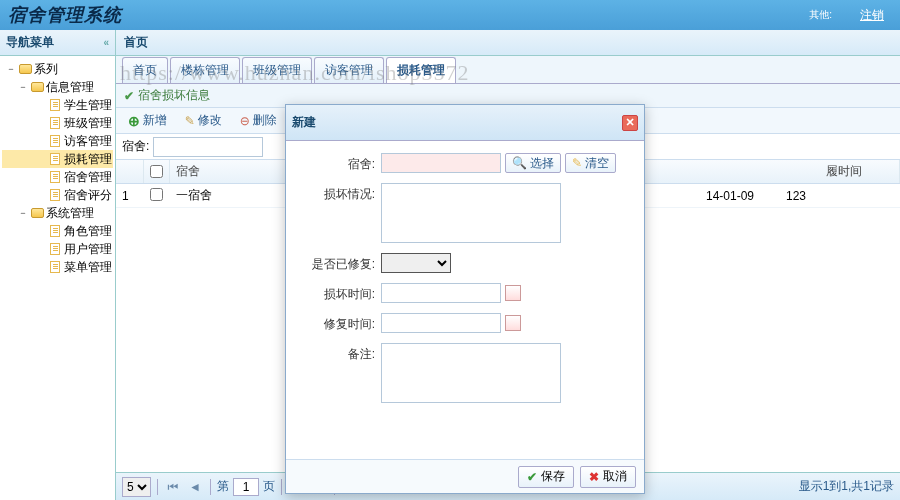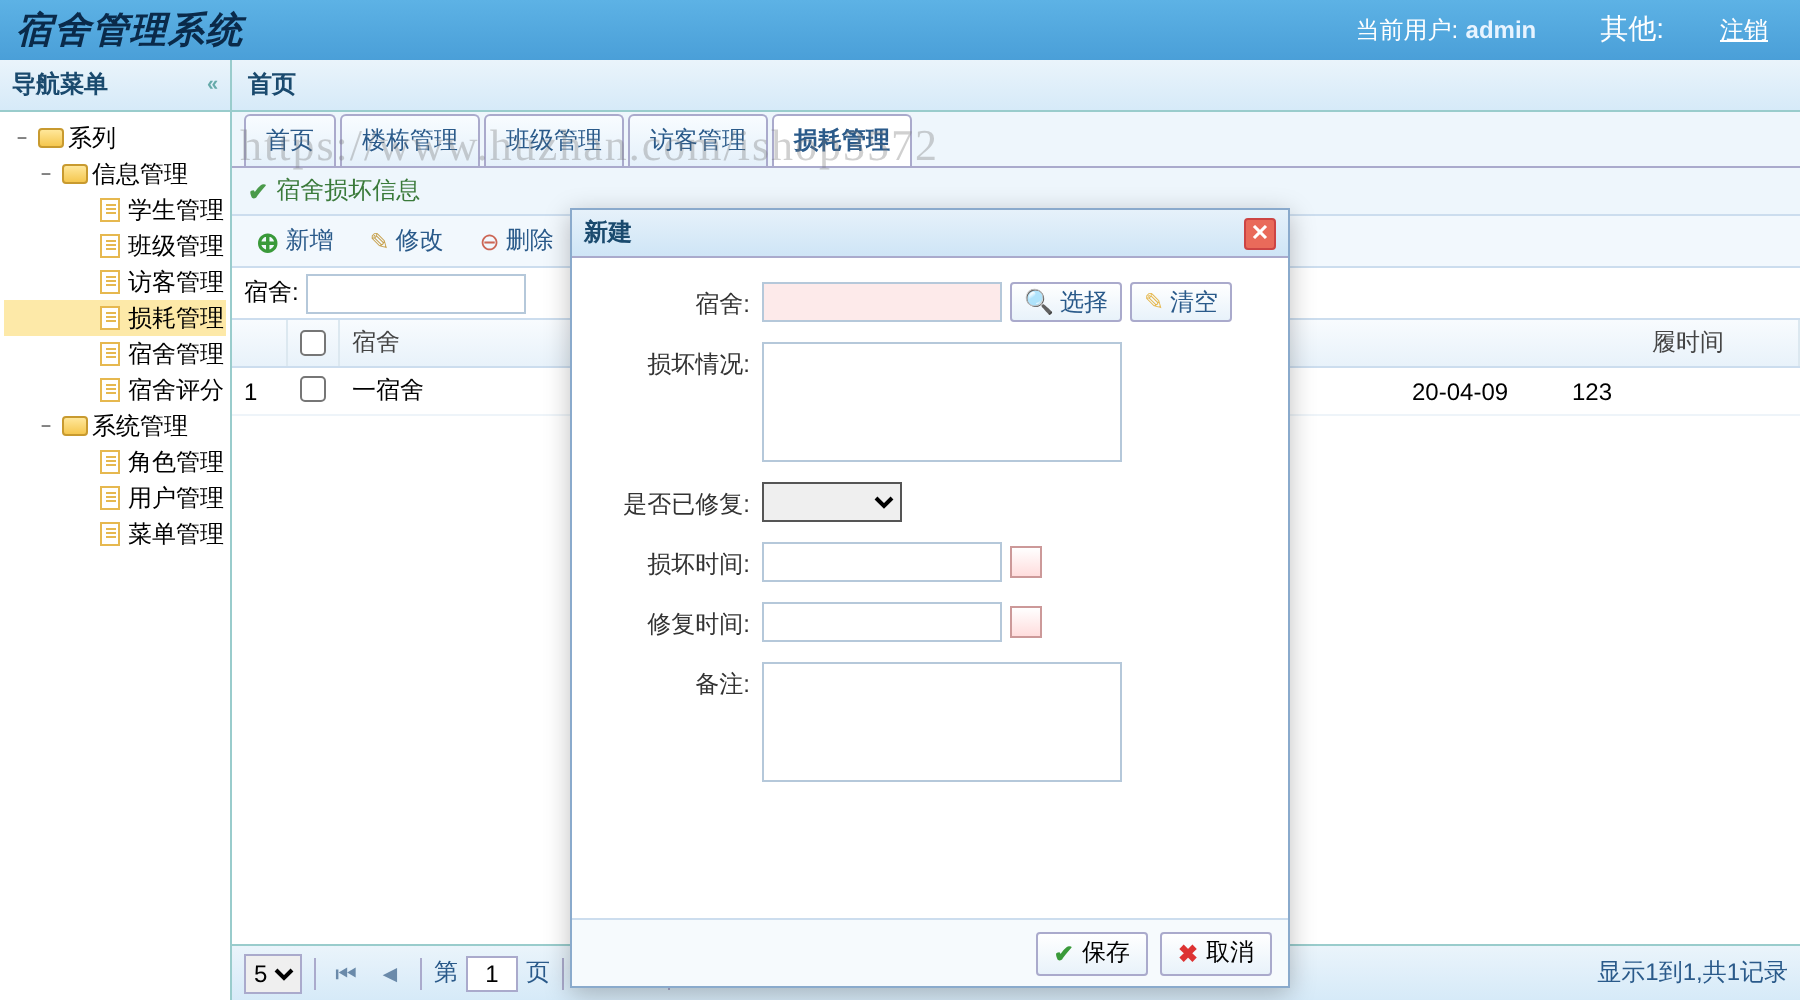"当前用户: admin" span.info { html: <span><span>当前用户:</span> <b>admin</b></span> -> none }
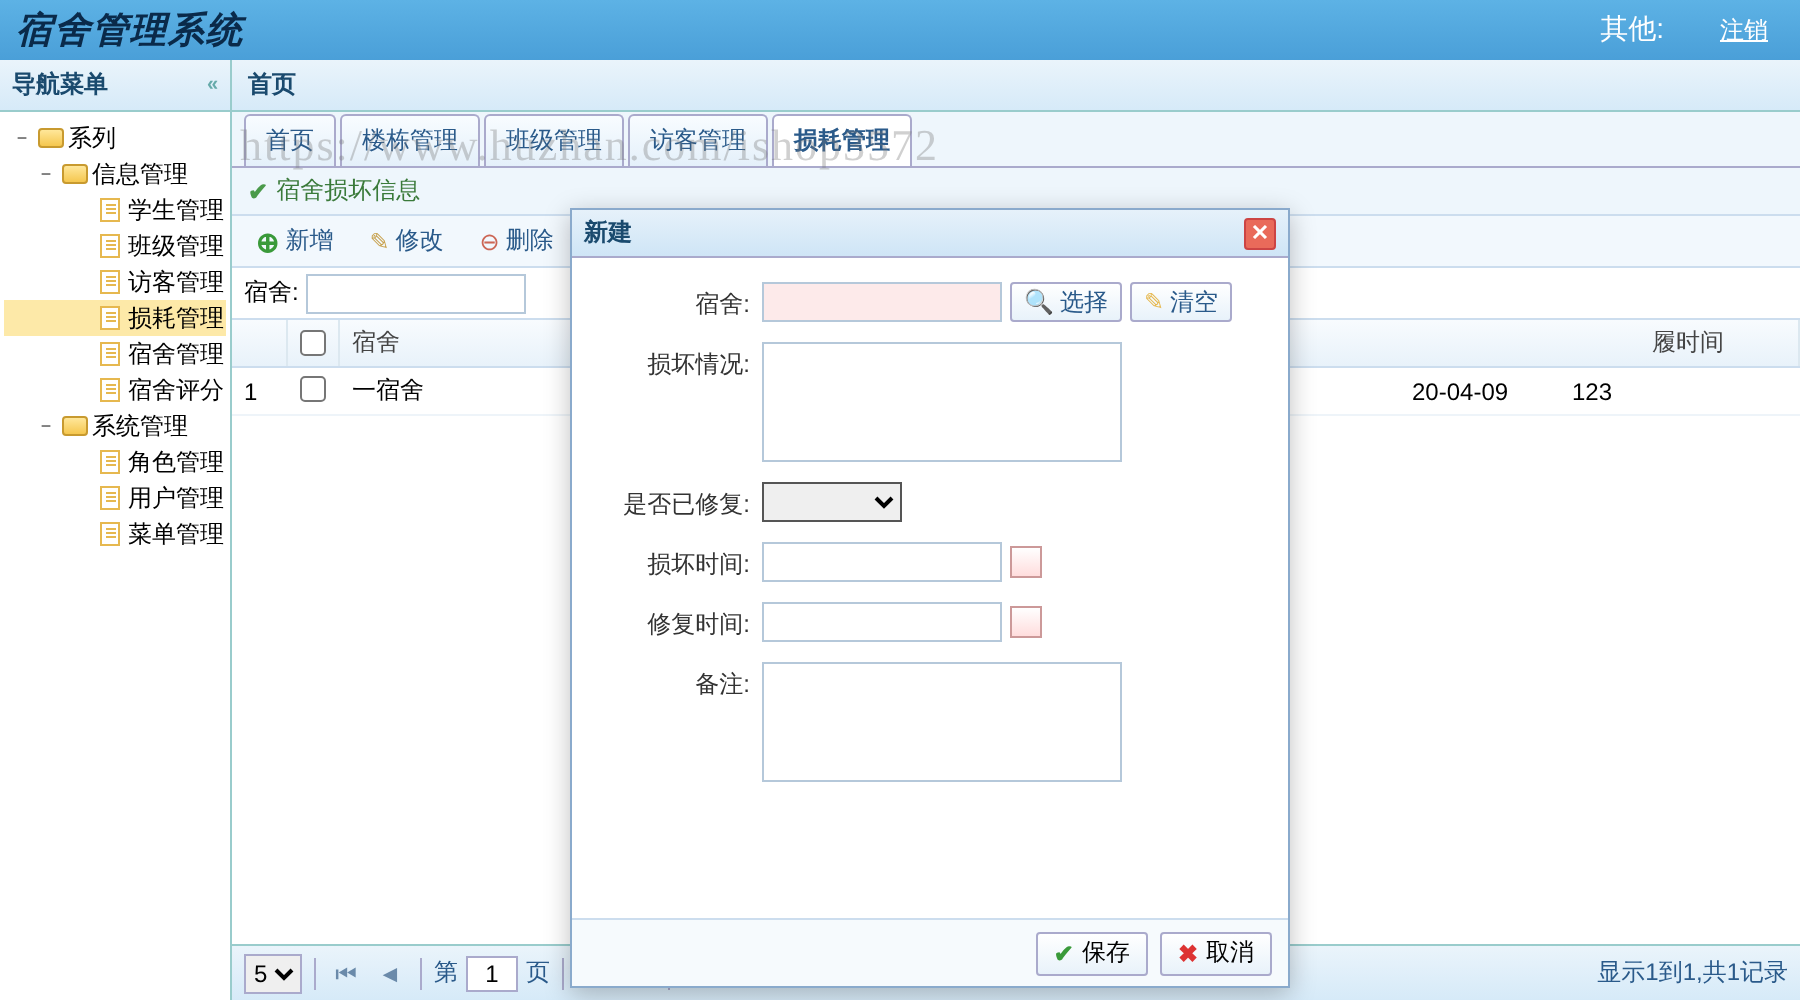"其他:" .header .other { font-size: 14px -> 10px }
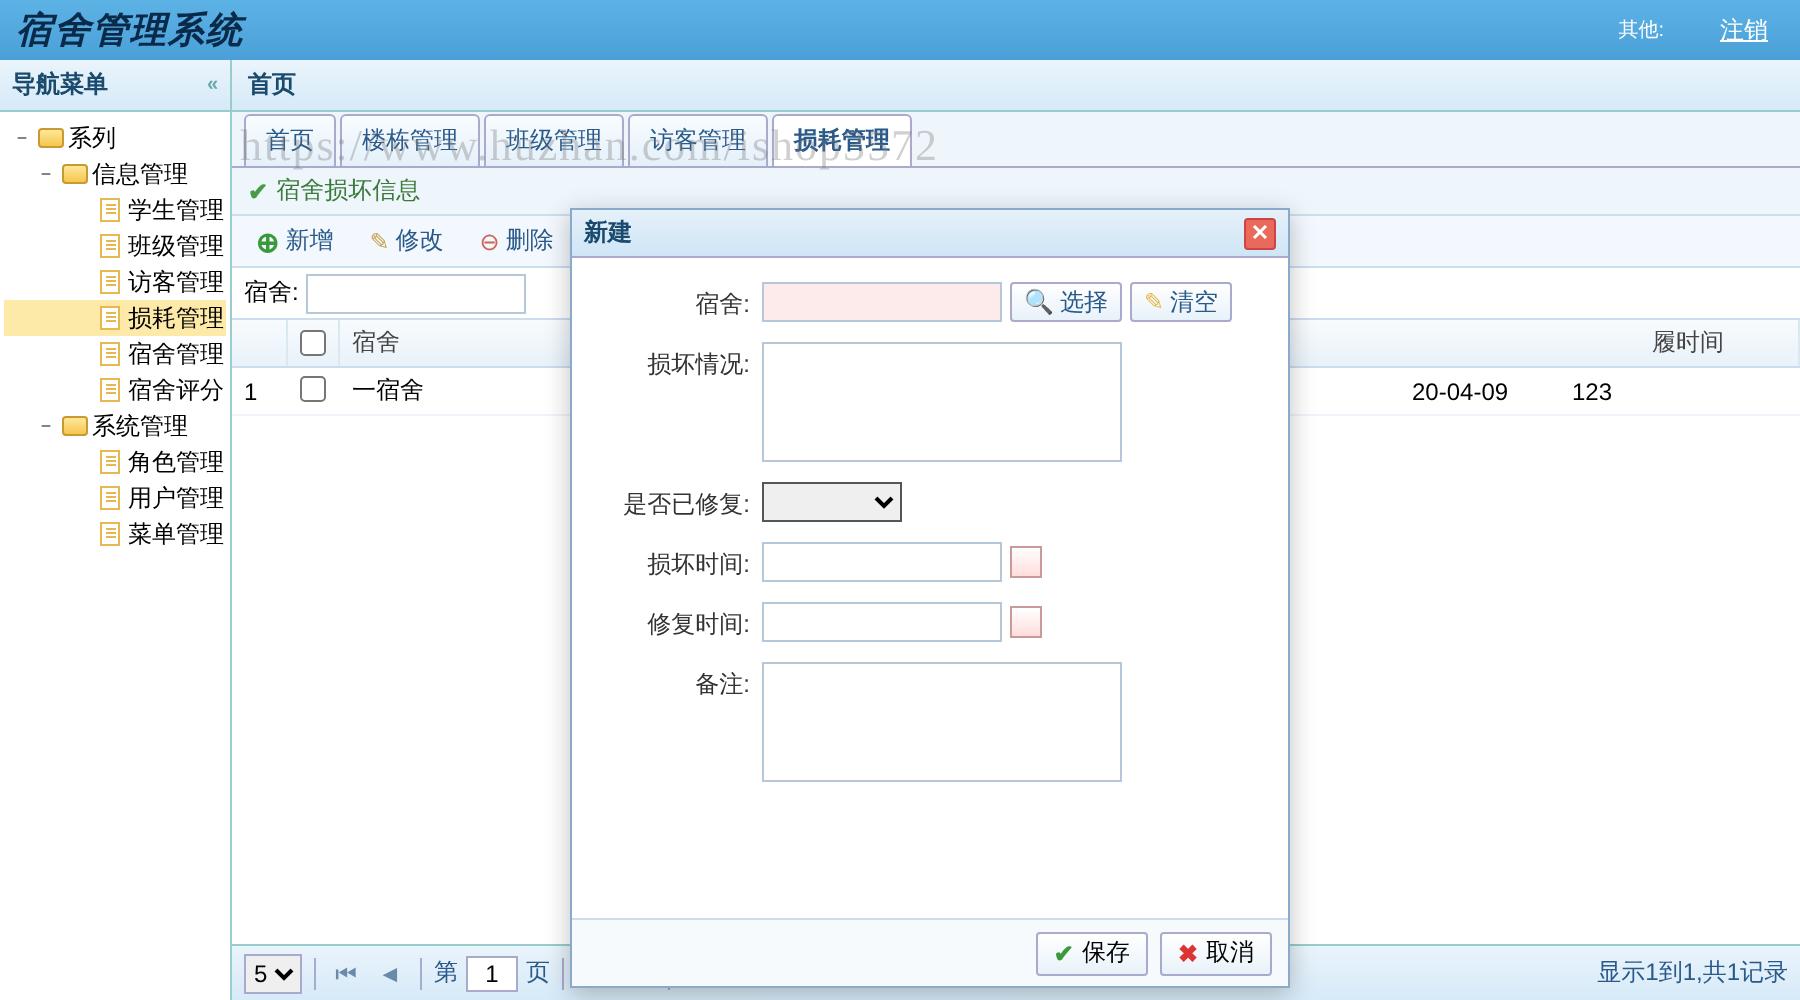"新建" .modal-head { height: 24px -> 36px }
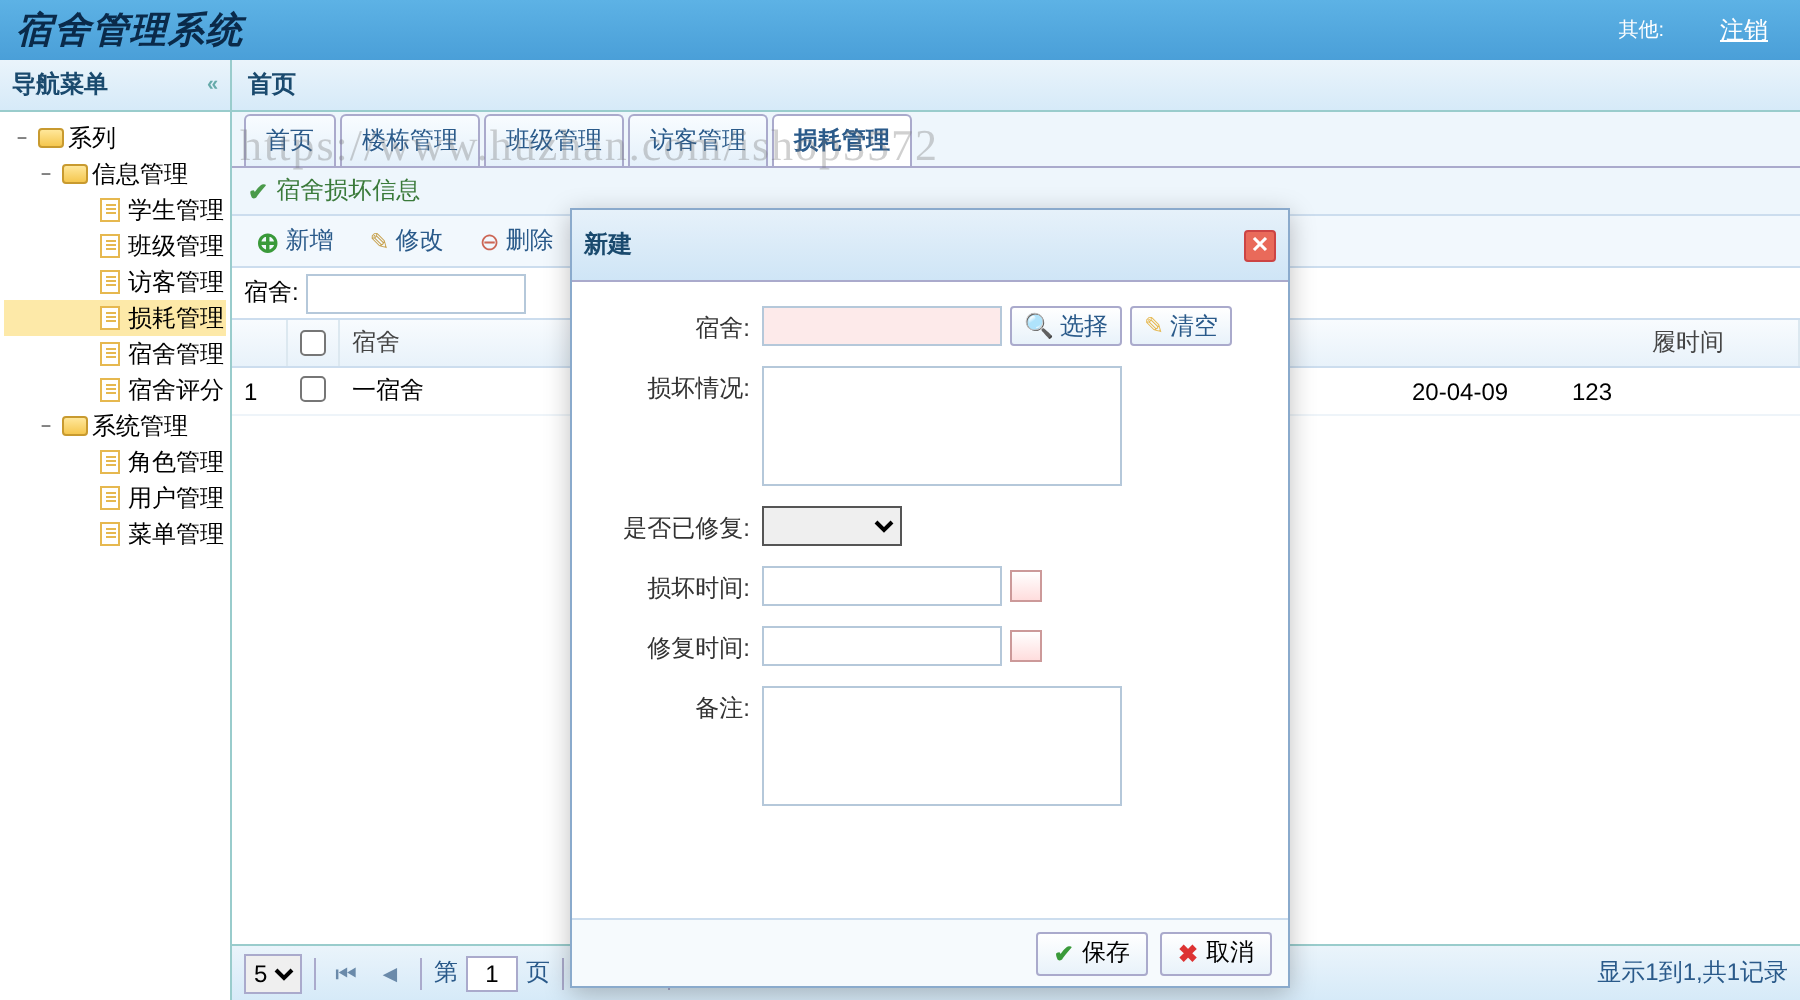"20-04-09" div.c { text: 20-04-09 -> 14-01-09 }
